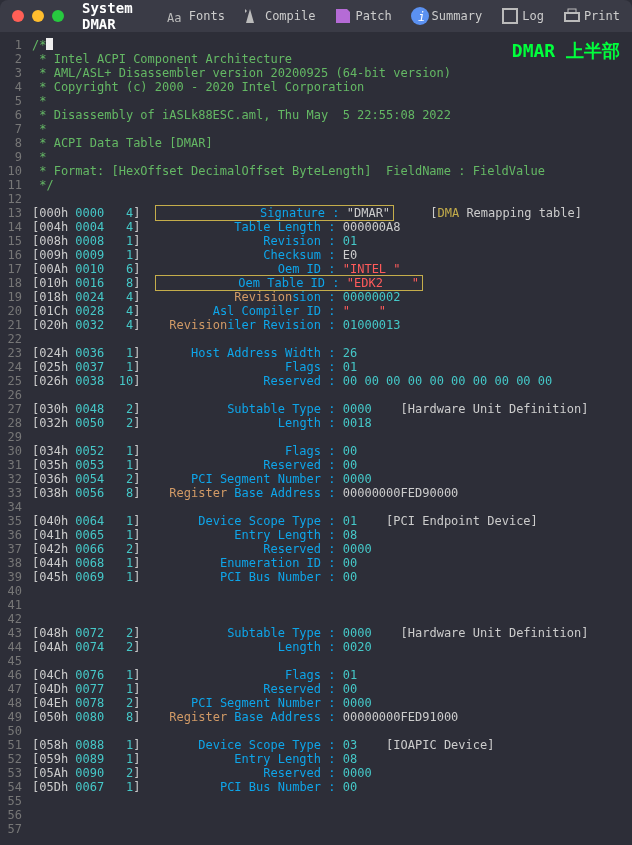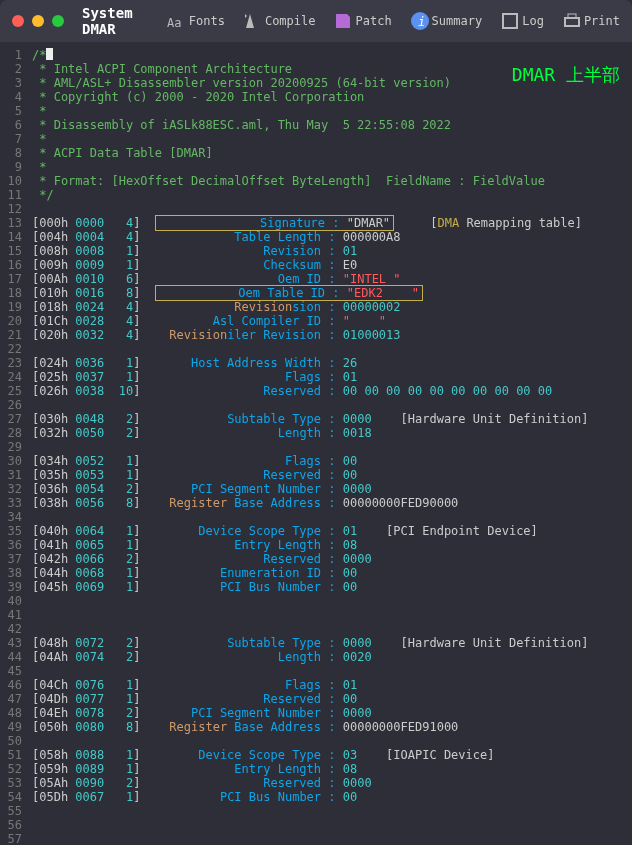"System DMAR" .titlebar { height: 42px -> 32px }
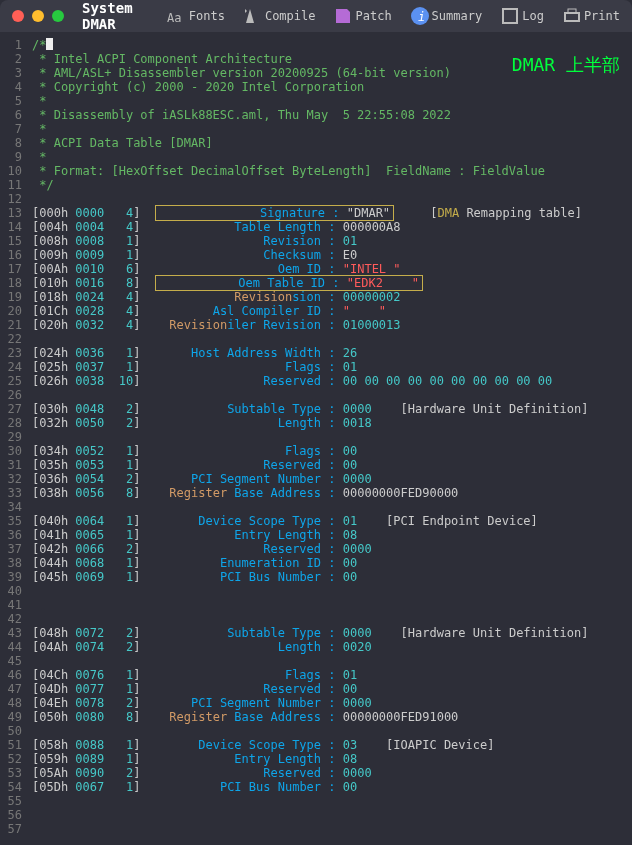"DMAR 上半部" .badge { font-weight: 400 -> 700; top: 26px -> 12px }
